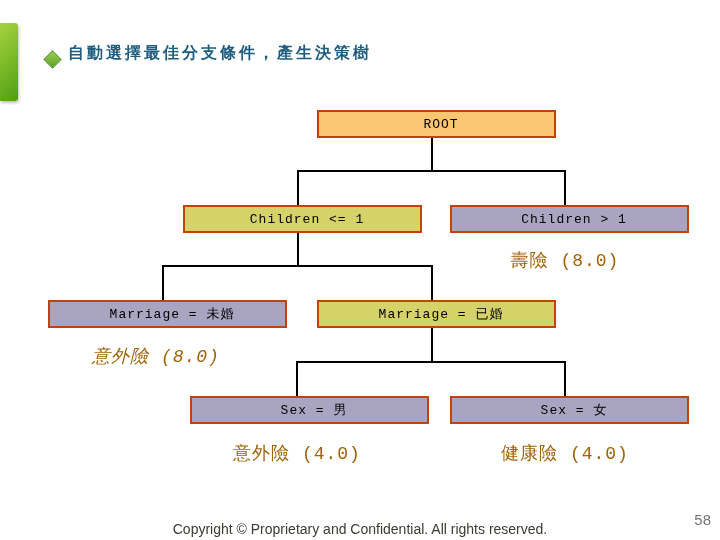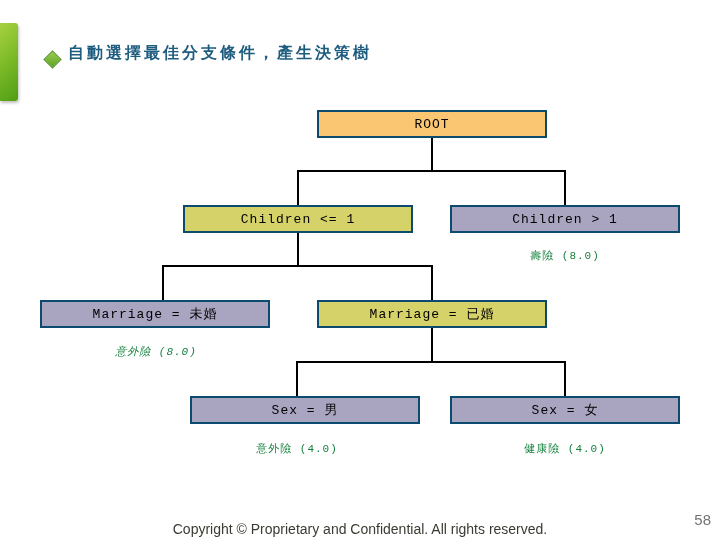"ROOT" .node { border: 2px solid #0c4a6e -> 2px solid #c2410c; padding-left: none -> 9px }
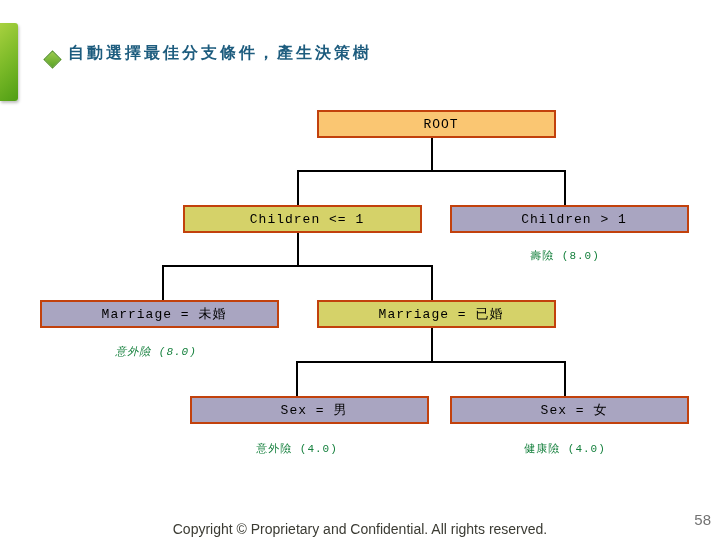"壽險 (8.0)" .leaf { color: #15803d -> #a16207; font-size: 11px -> 18px }
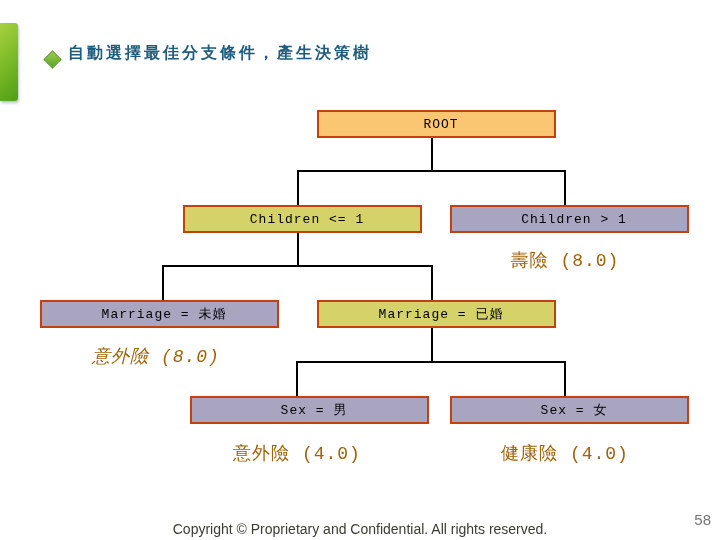"Marriage = 未婚" .node-marr-un { left: 40px -> 48px }
